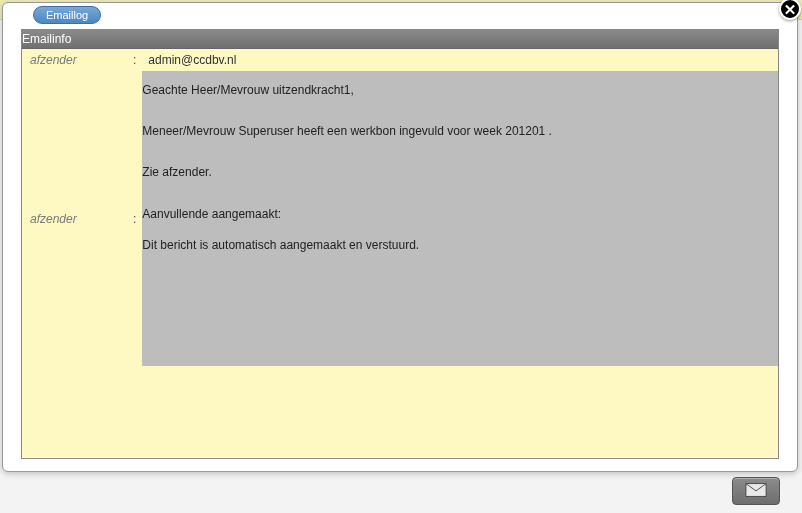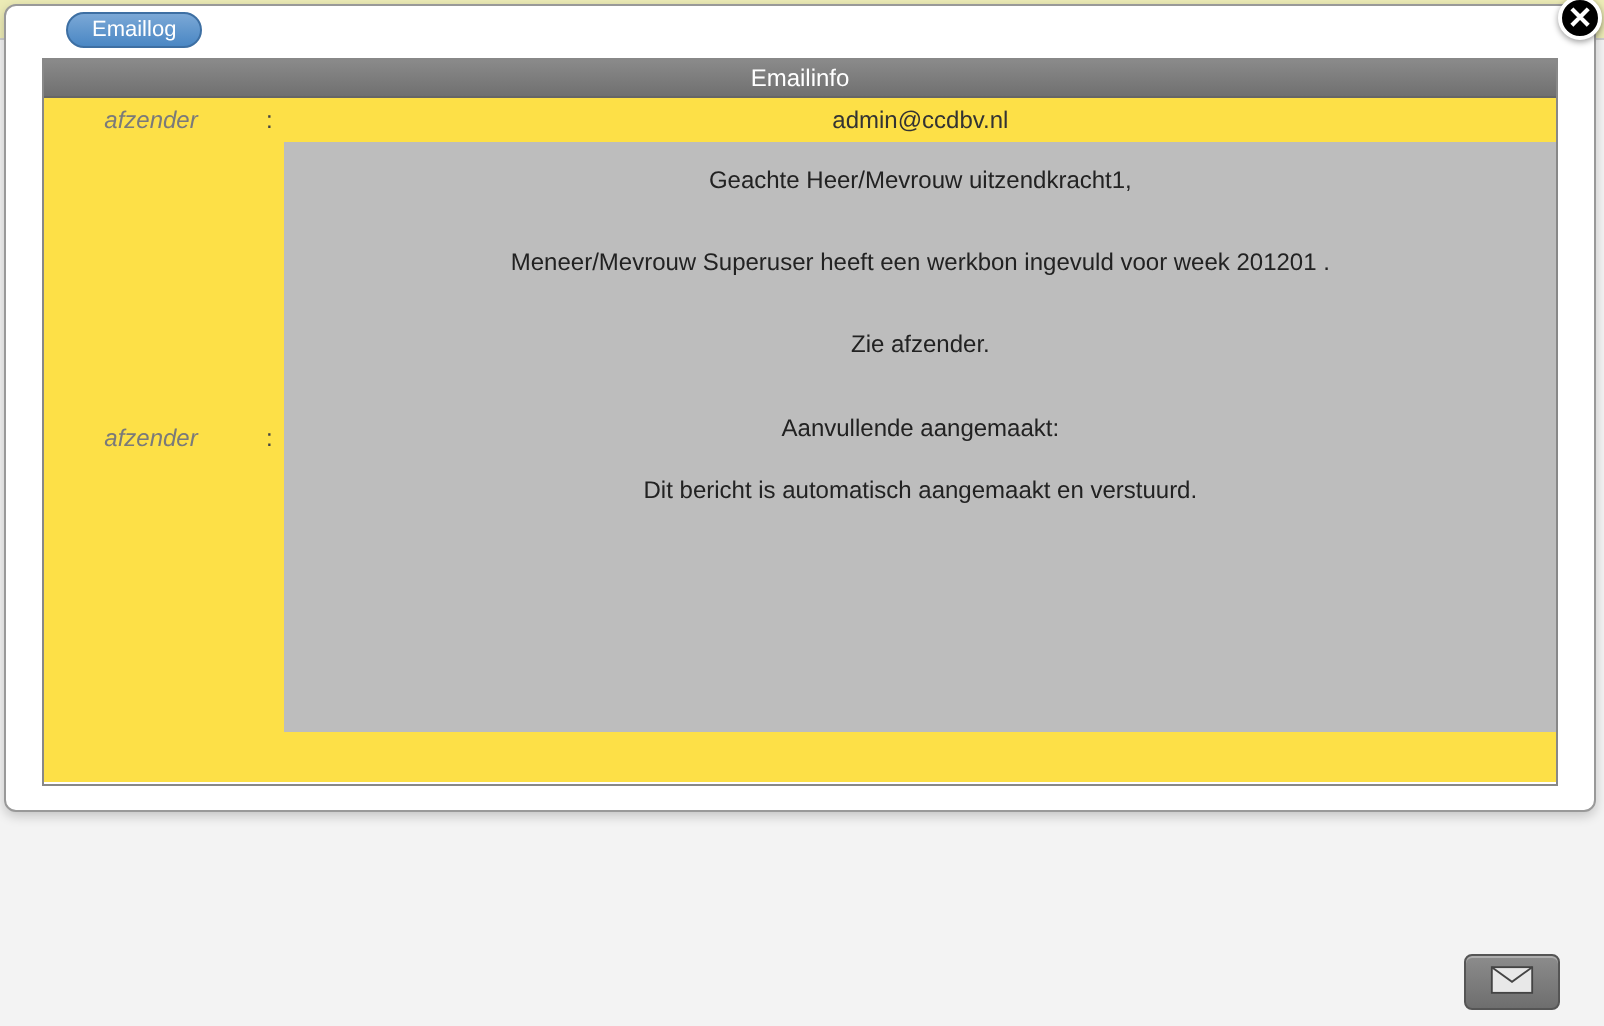"Emaillog" .modal { height: 404px -> 470px }
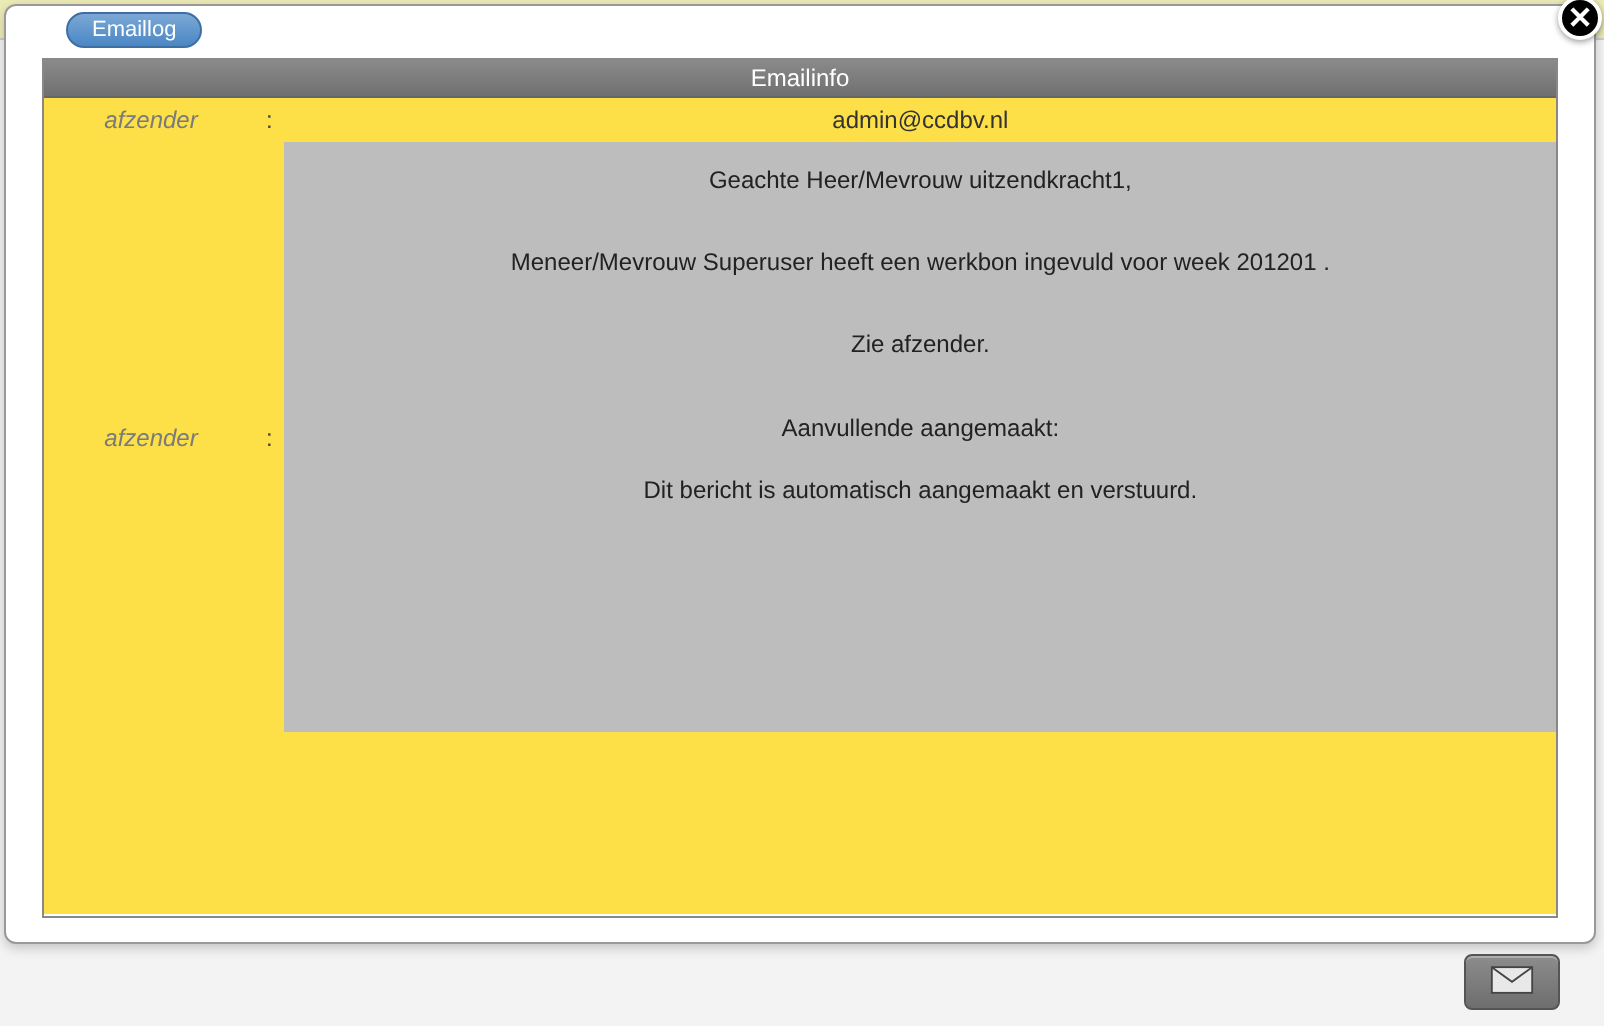"Emailinfo" .panel-header { text-align: center -> none }
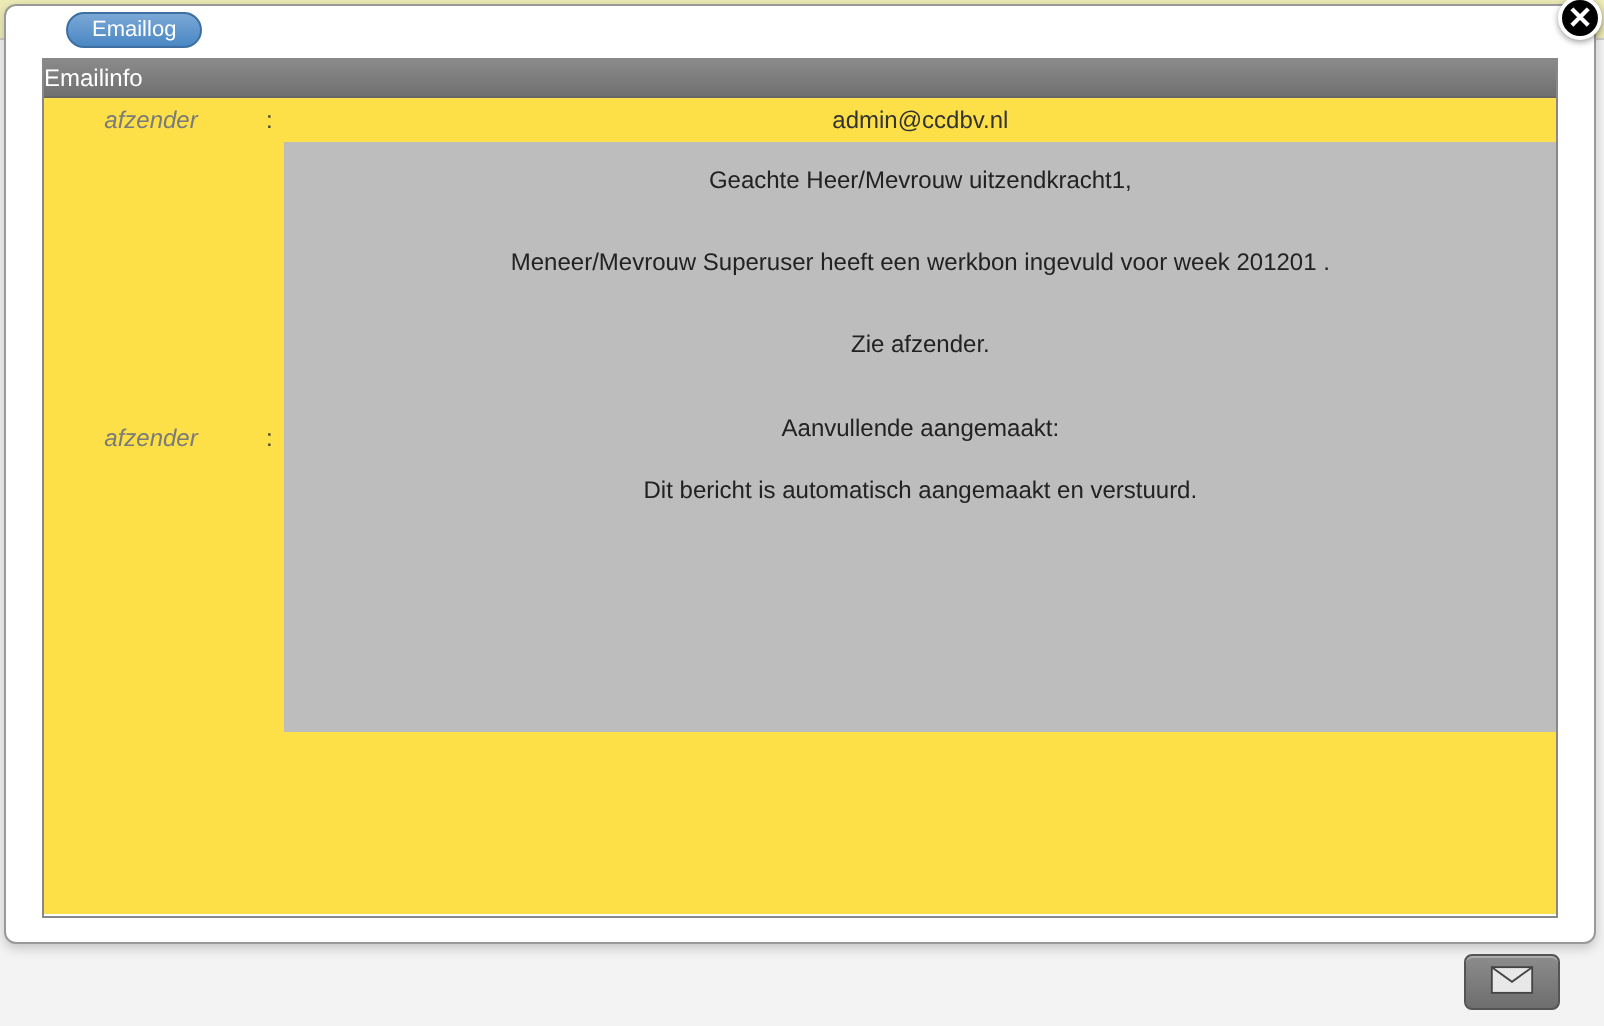"afzender" .panel-body { background: #fde047 -> #fef9c3; text-align: center -> none }
